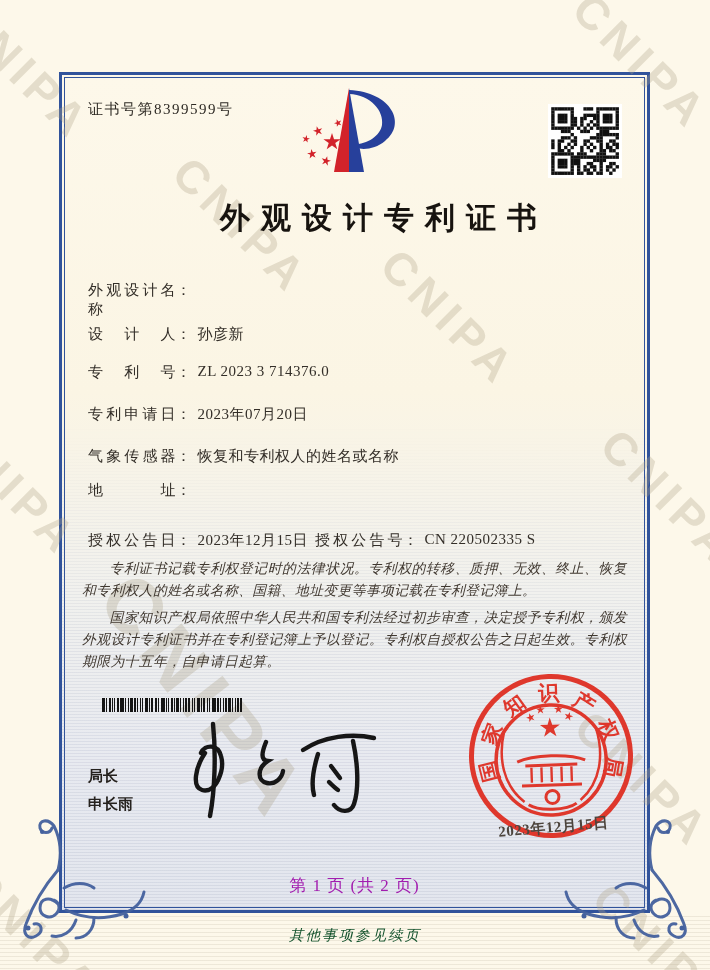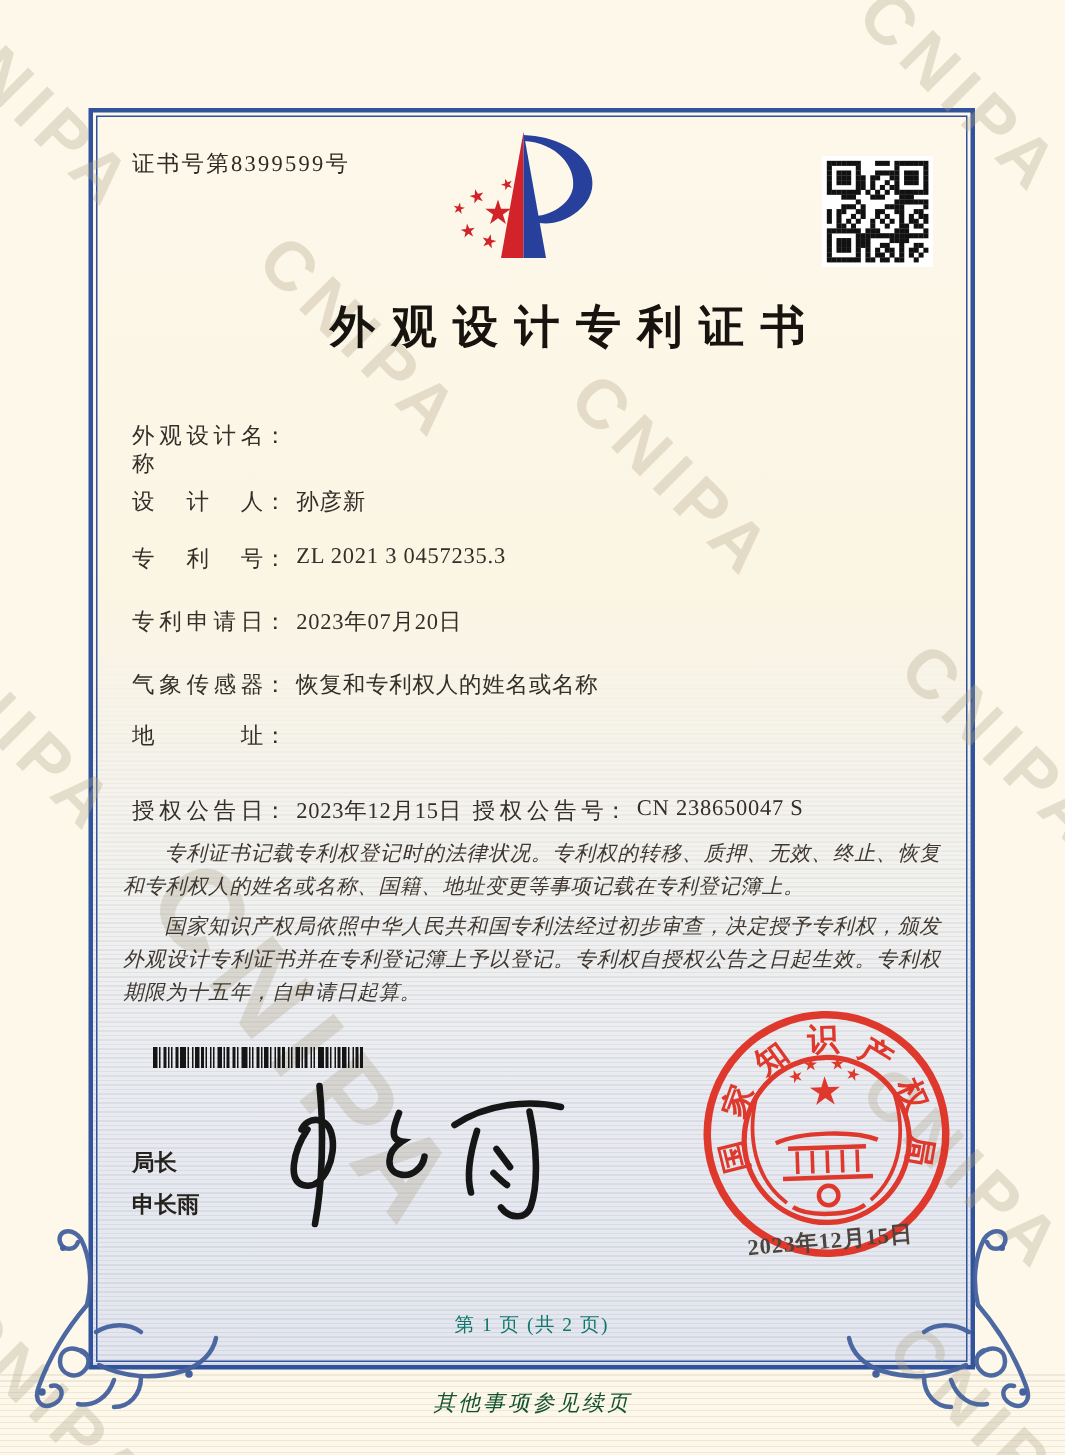"ZL 2021 3 0457235.3" span.val { text: 2021 3 0457235.3 -> 2023 3 714376.0 }
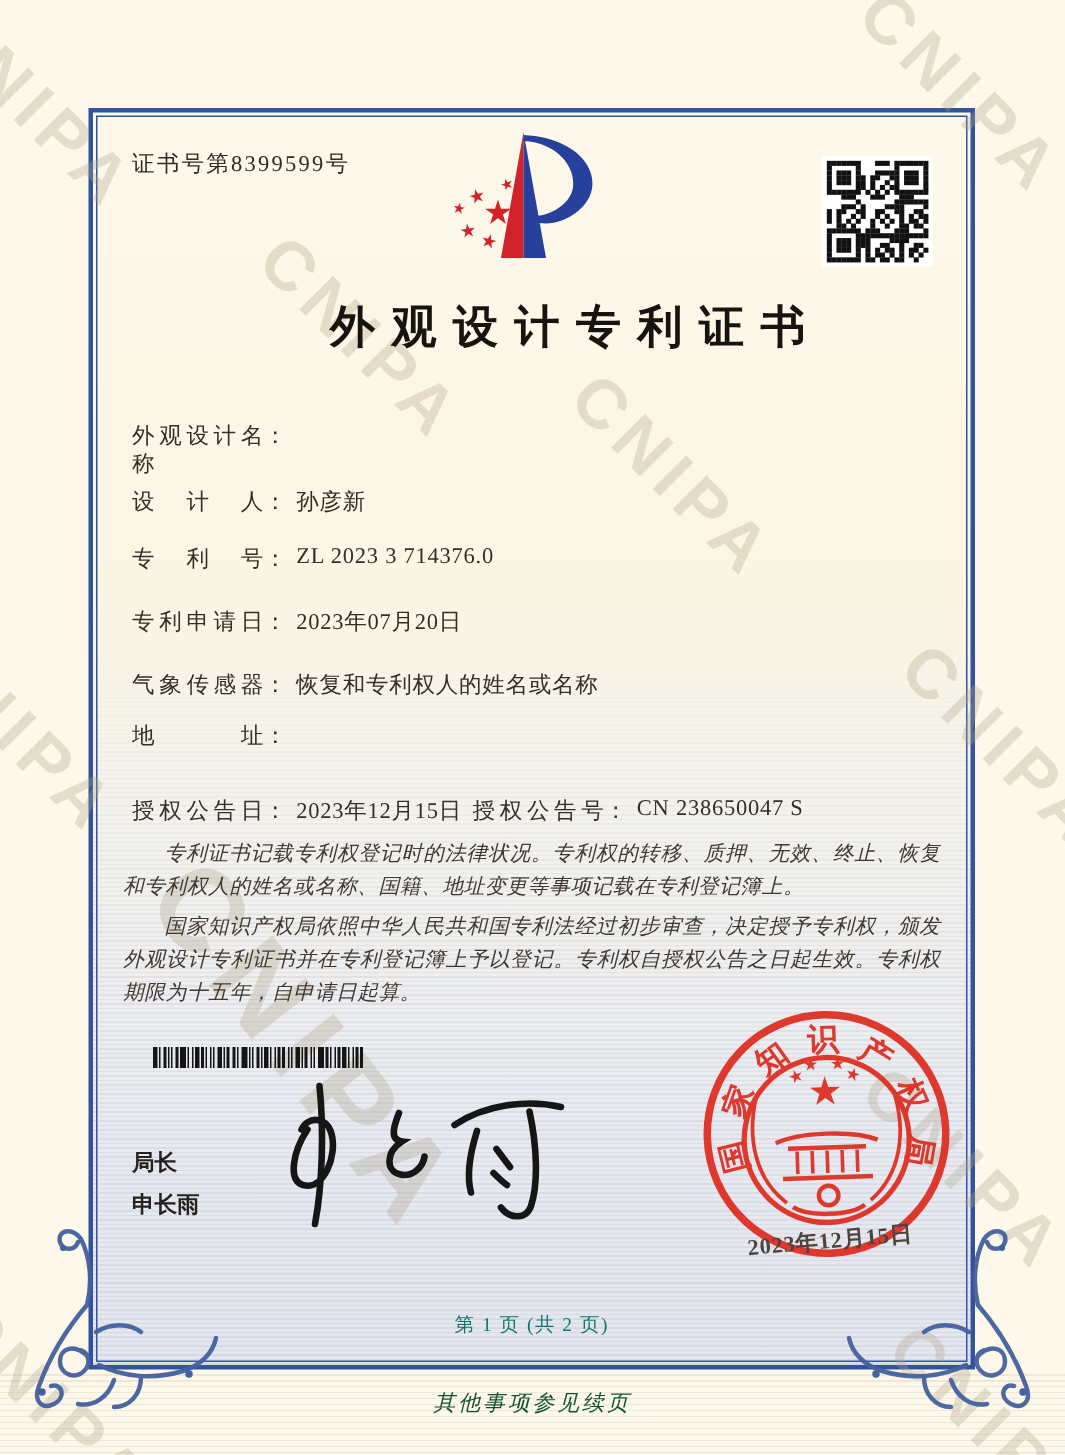"CN 238650047 S" span.val { text: 238650047 -> 220502335 }
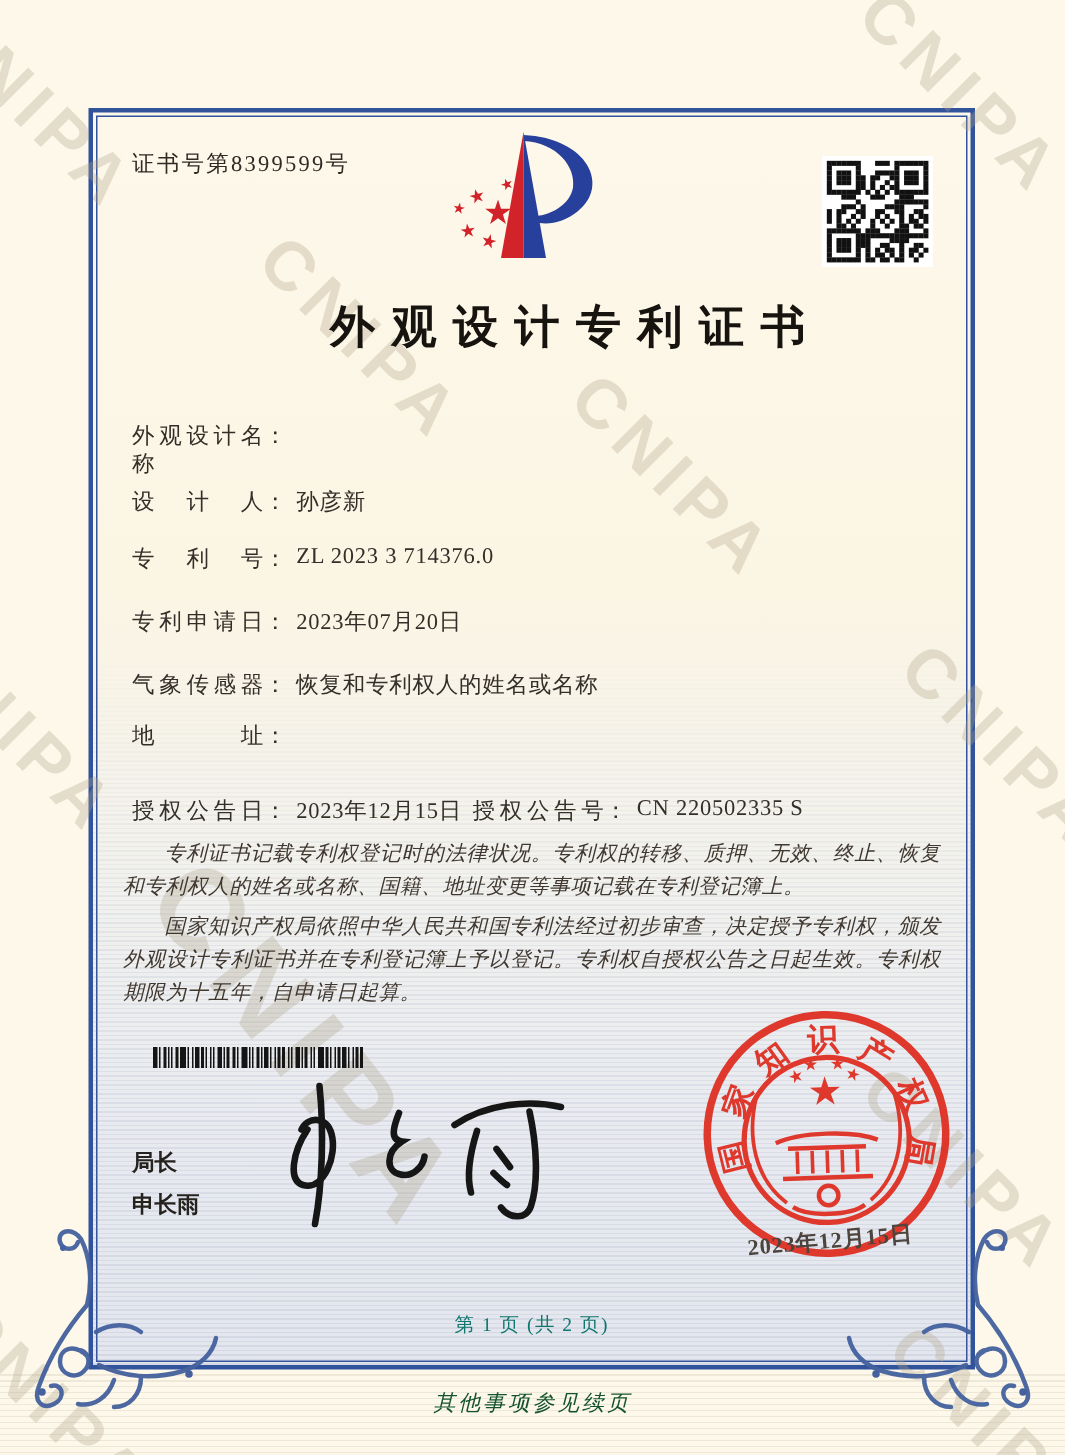"第 1 页 (共 2" .page-no { color: #0f766e -> #a21caf; font-size: 13px -> 17px }
